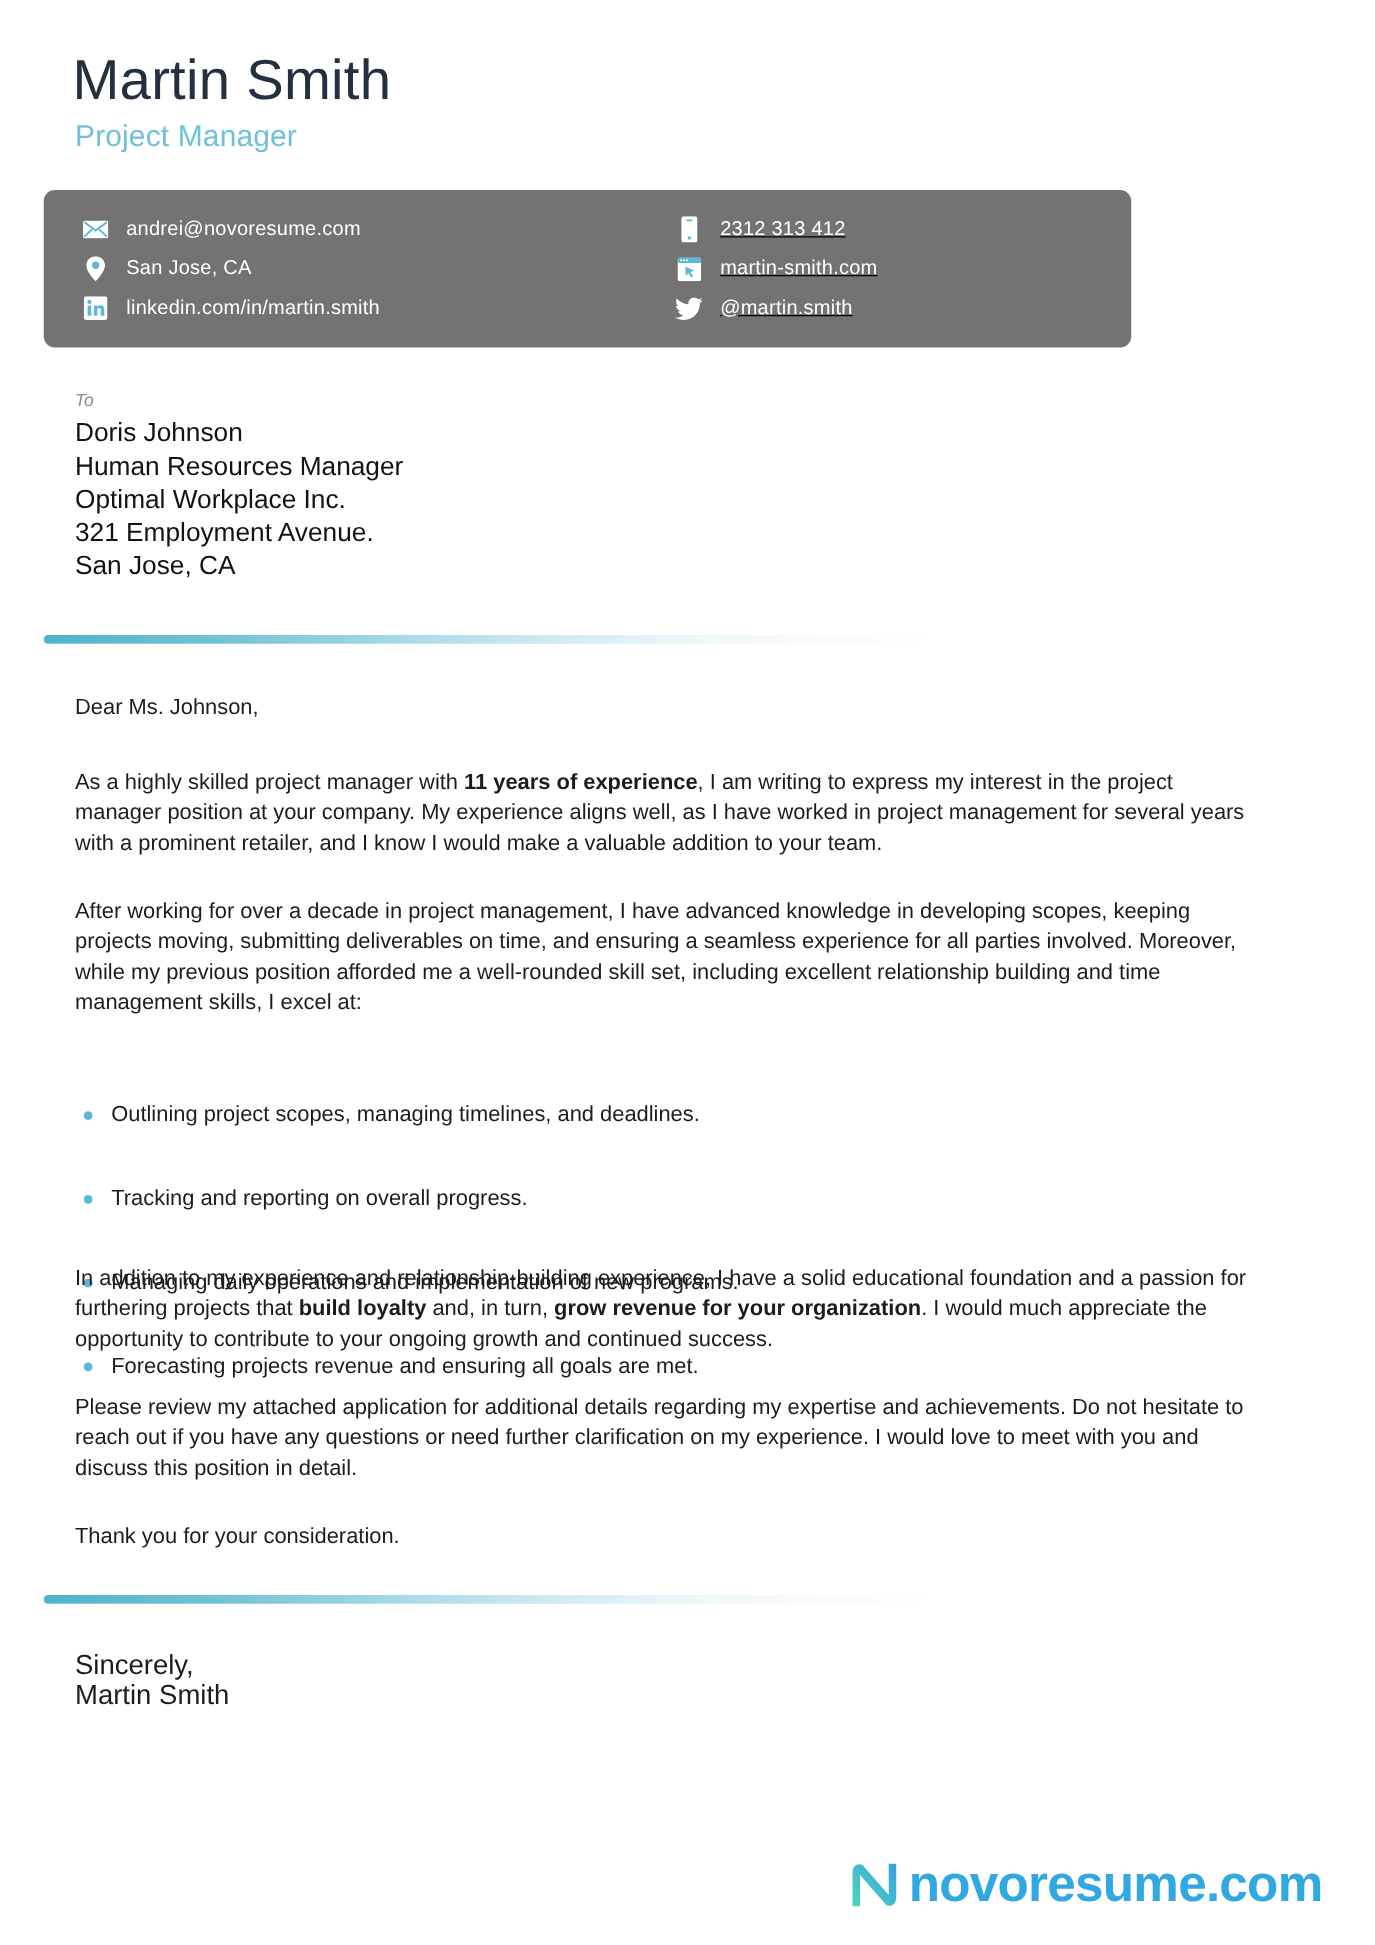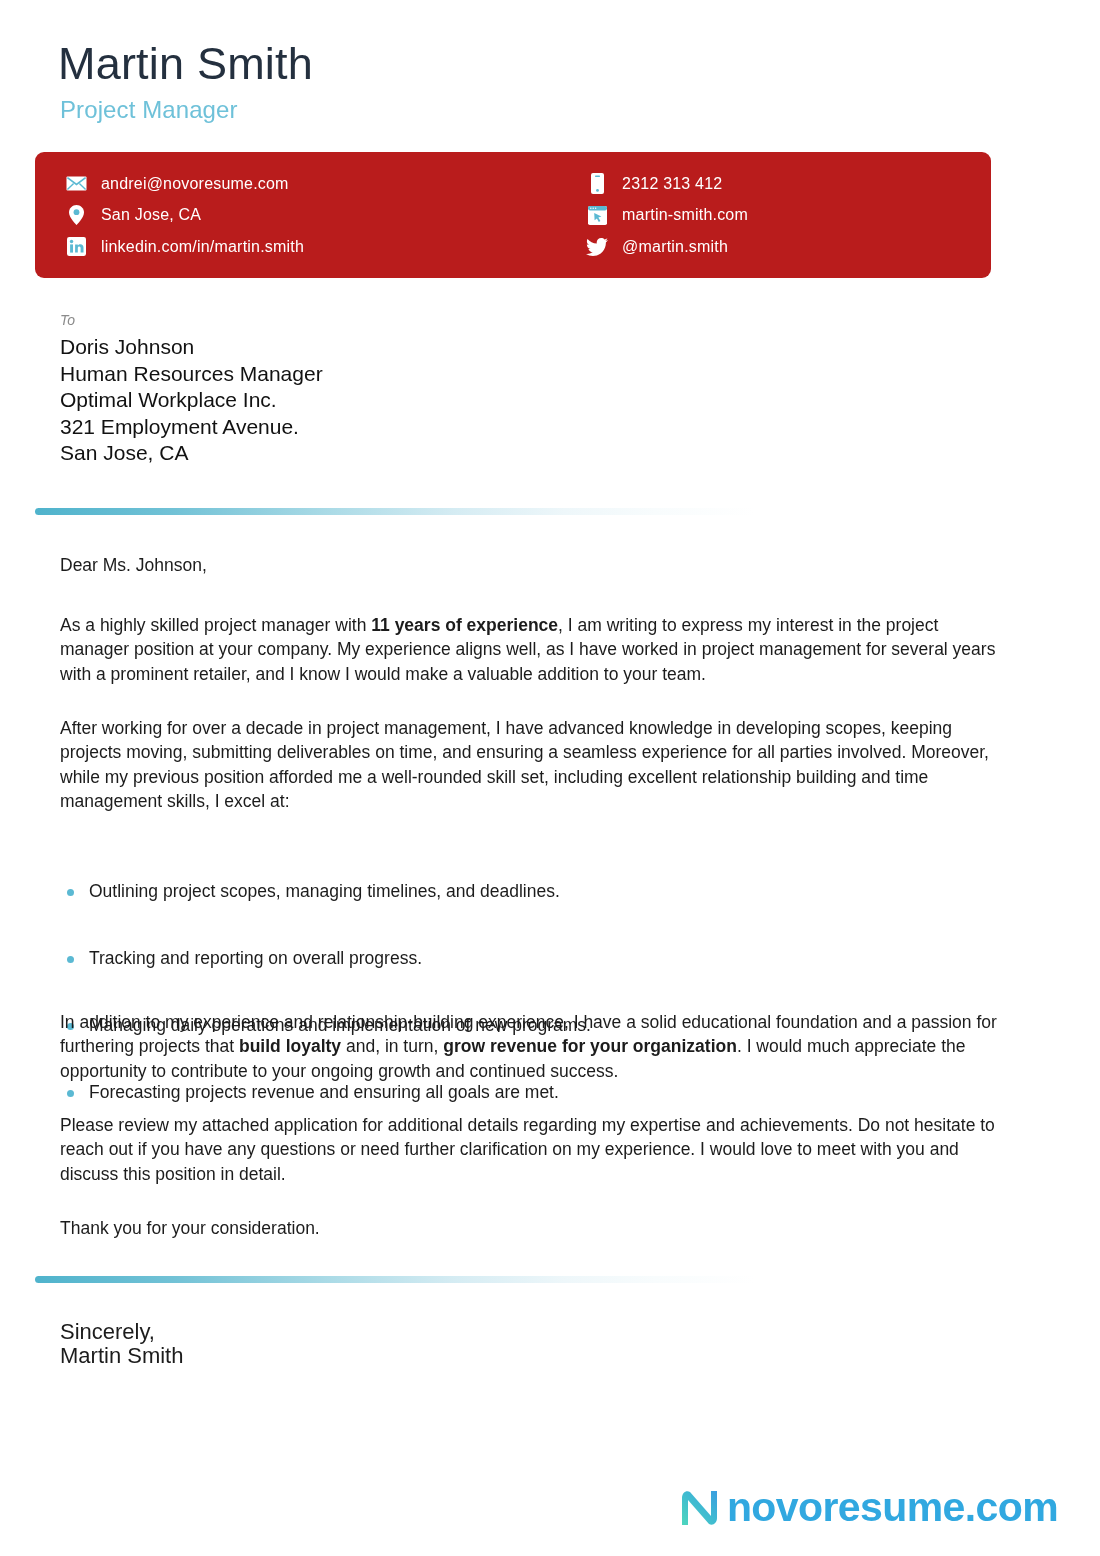"andrei@novoresume.com" .contact-bar { background: #b91c1c -> #737373; width: 956px -> 870px }
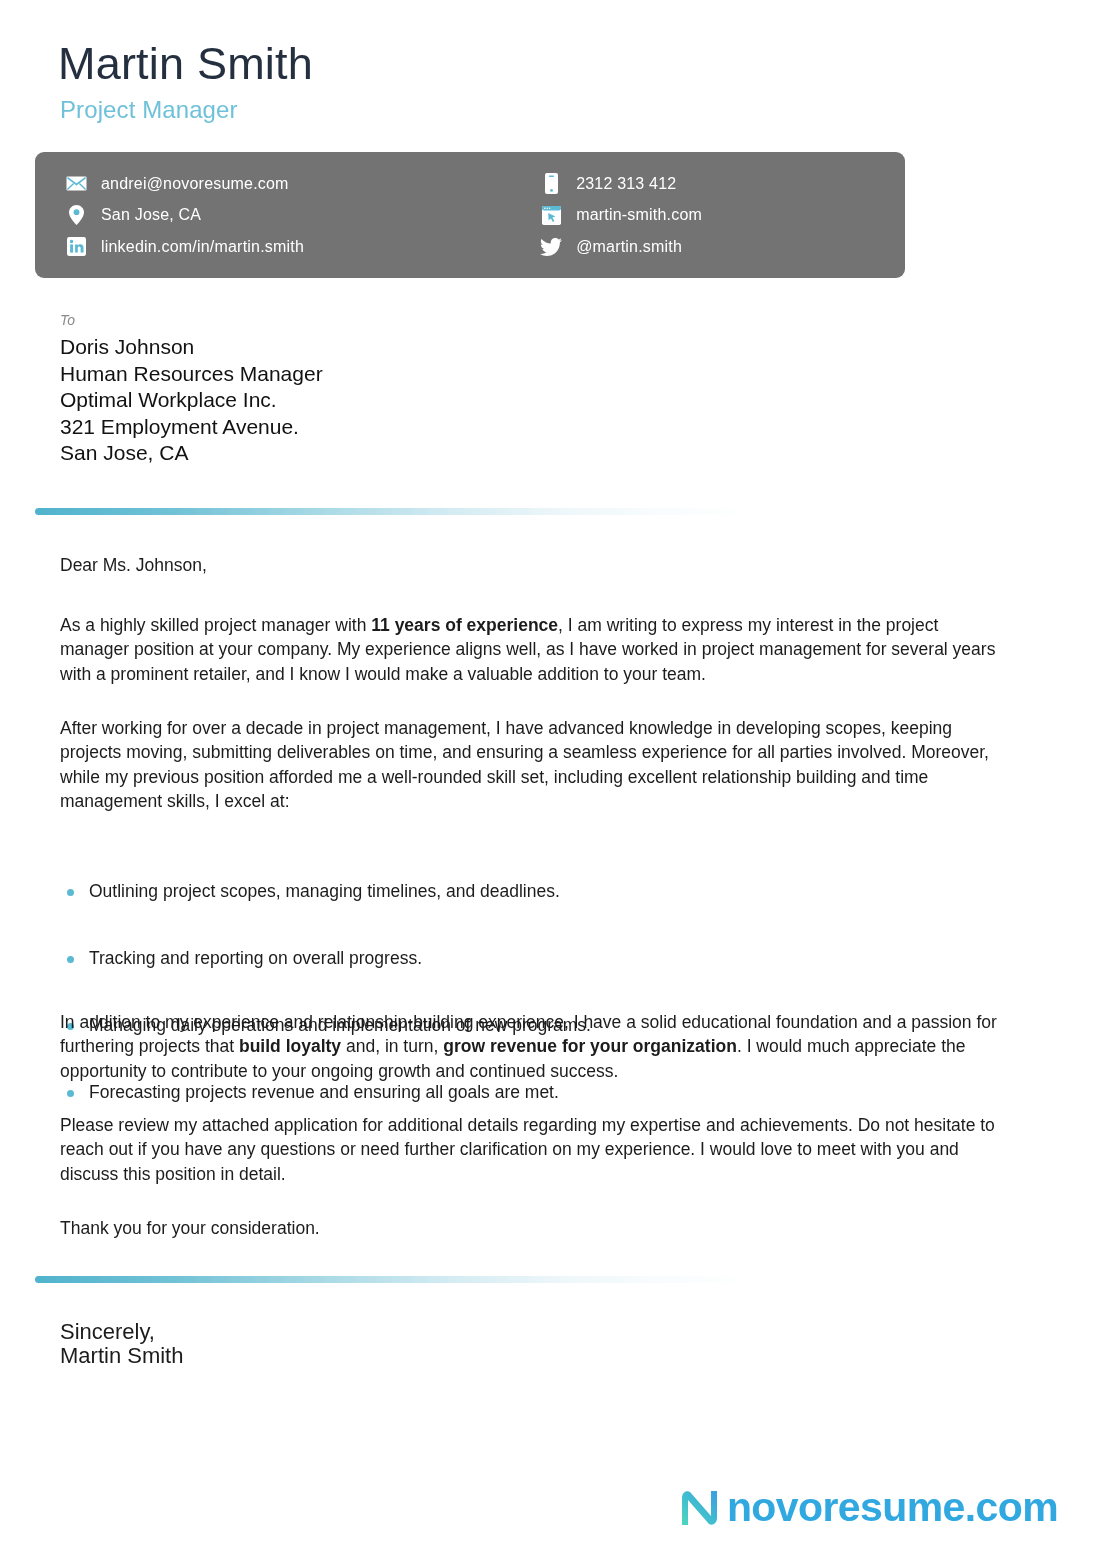"2312 313 412" .contact-col.right { text-decoration: none -> underline }
